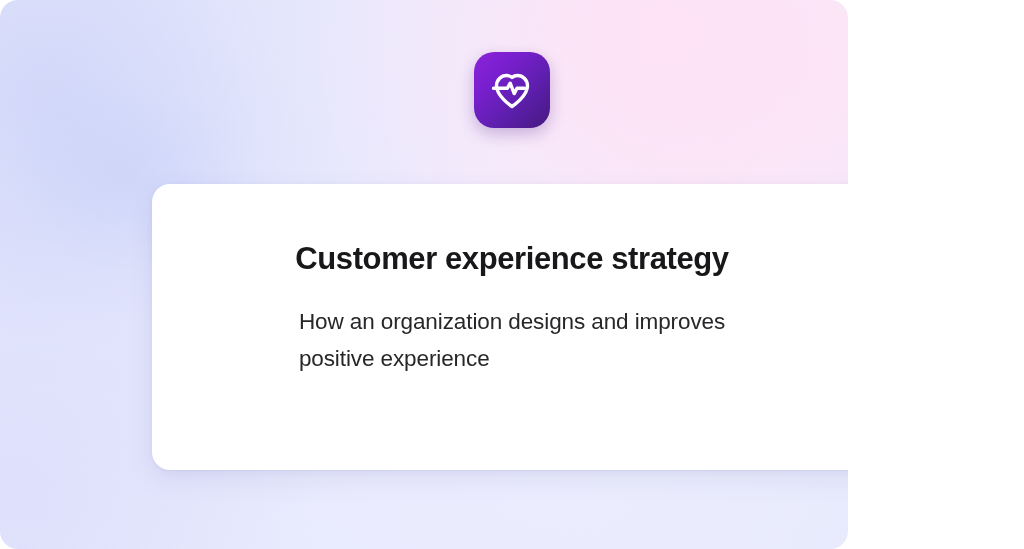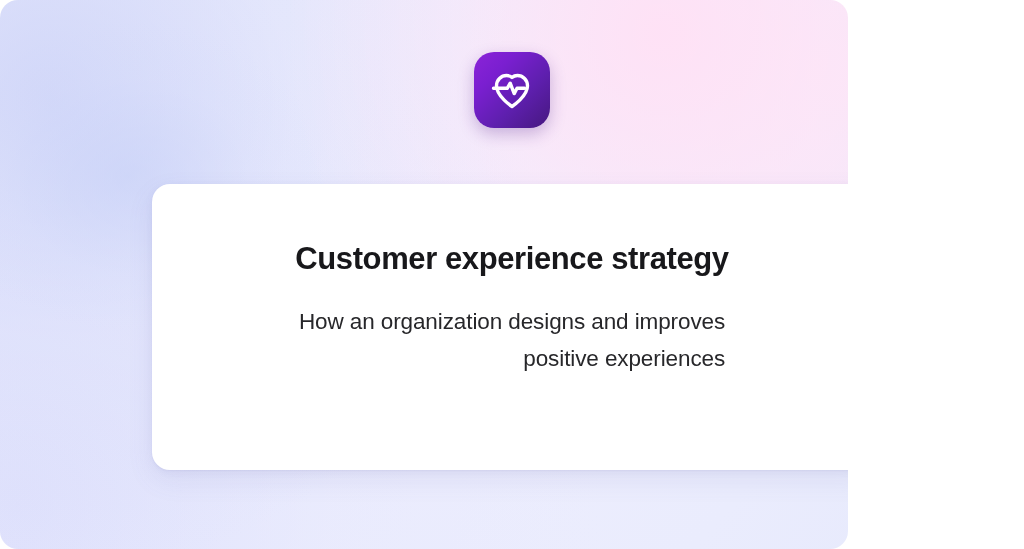"How an organization designs and" .card-body { text-align: right -> left }
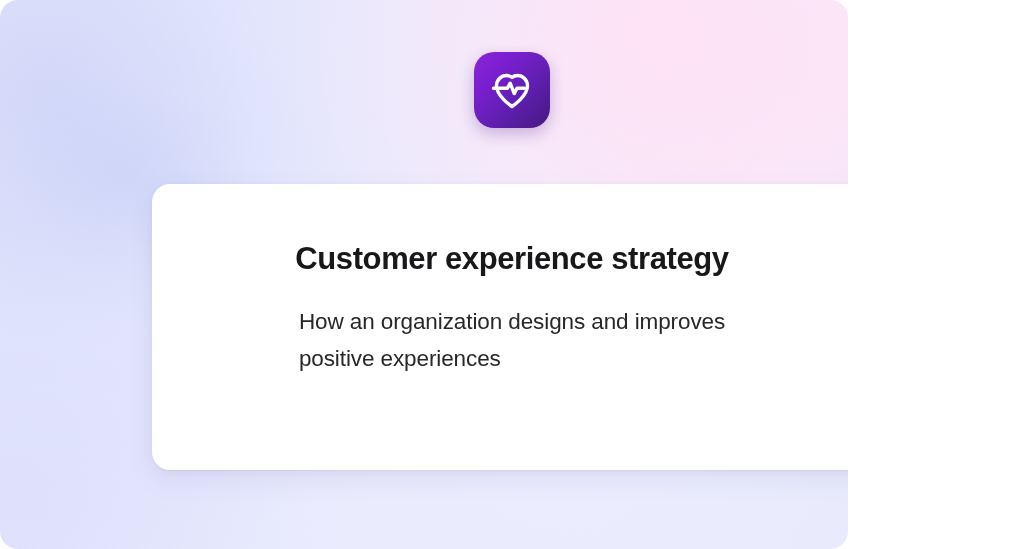"positive experiences" span.line { text: experiences -> experience }
